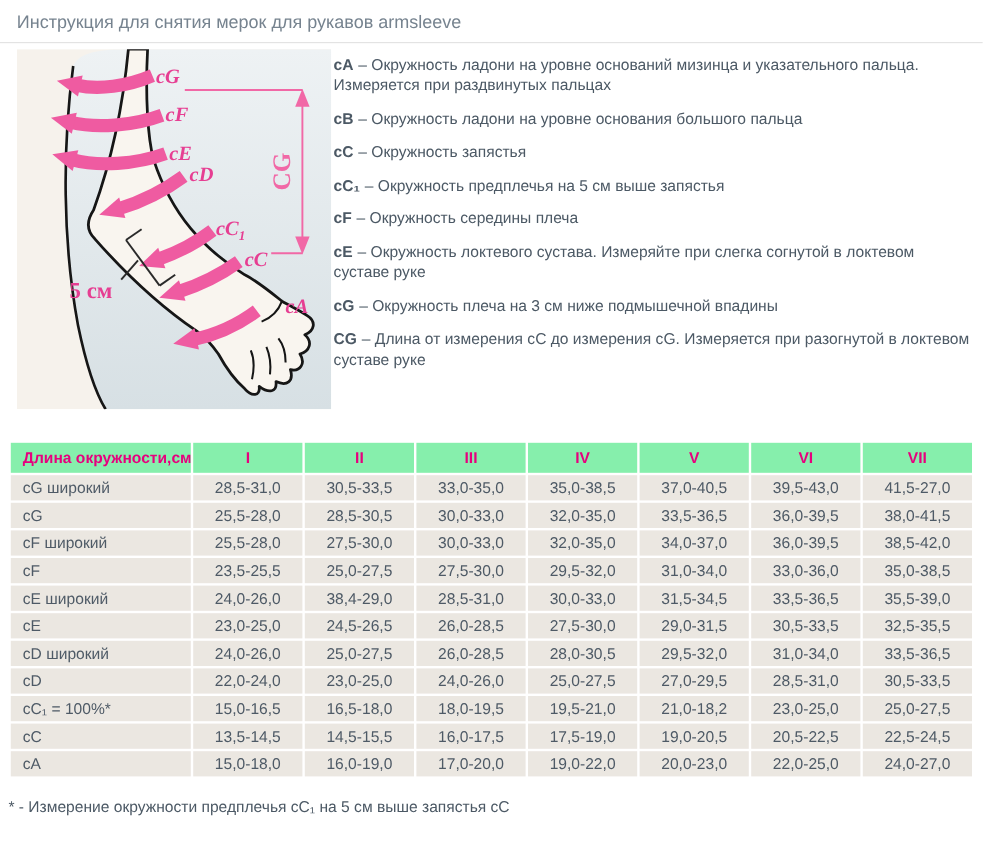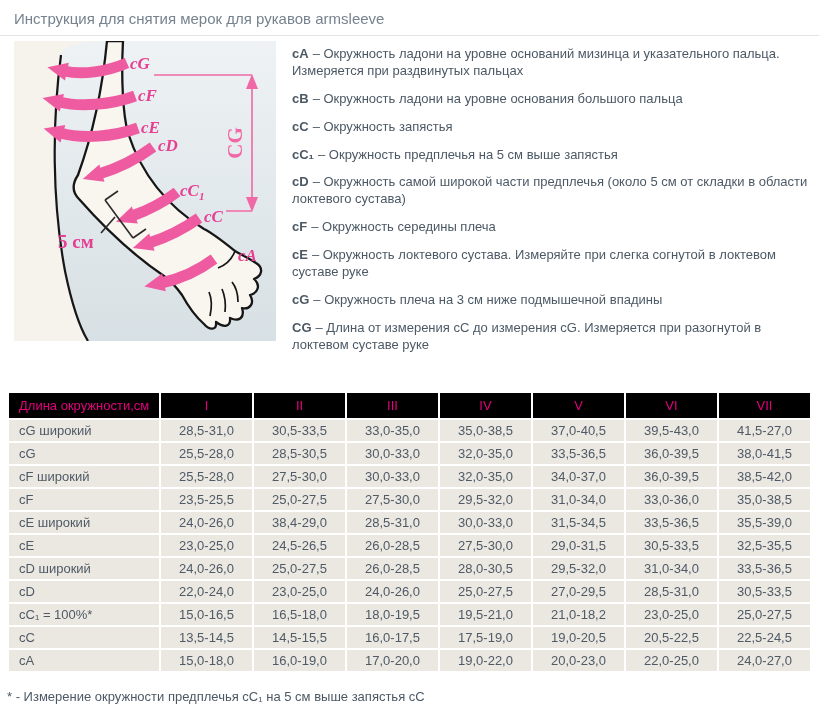"cA – Окружность ладони на" .descs { margin-left: 16px -> 2px }
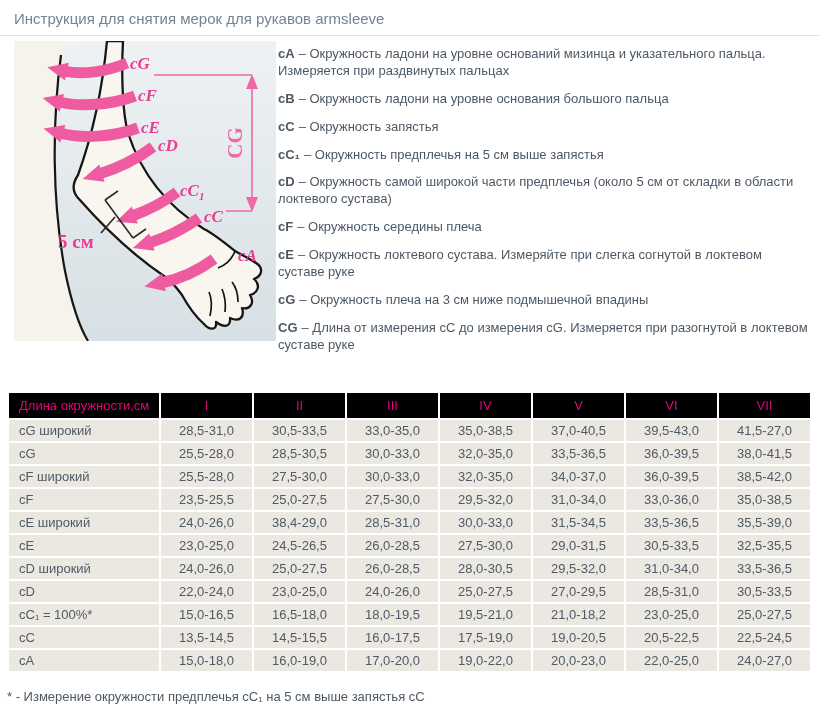"cD – Окружность самой широкой" p.desc { html: <p><b>cD</b><span>– Окружность самой широкой части предплечья (около 5 см от складки в области локтевого сустава)</span></p> -> none }
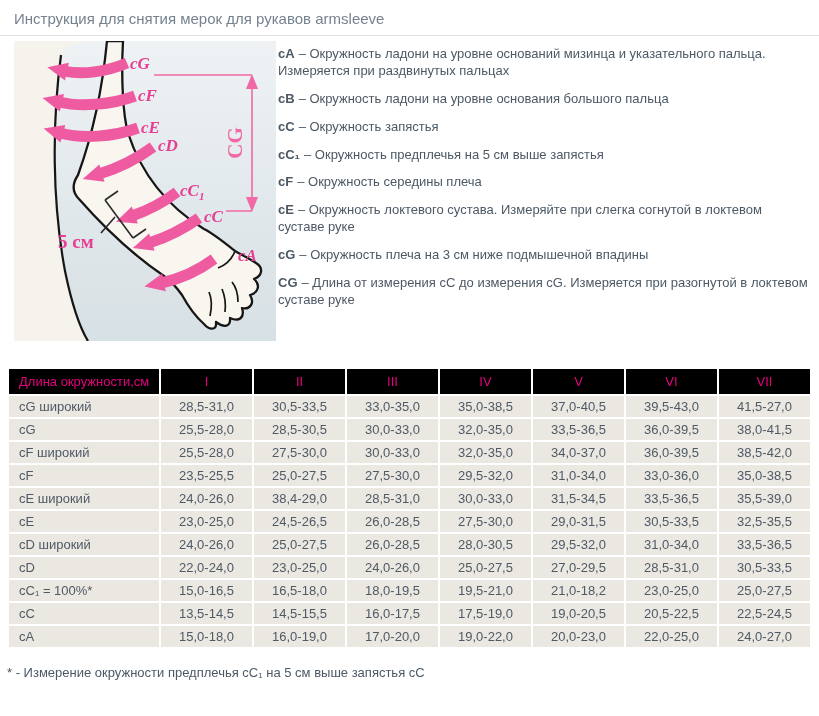"Длина окружности,см" table.sizes thead th { background: #000000 -> #86efac; font-weight: normal -> bold }
